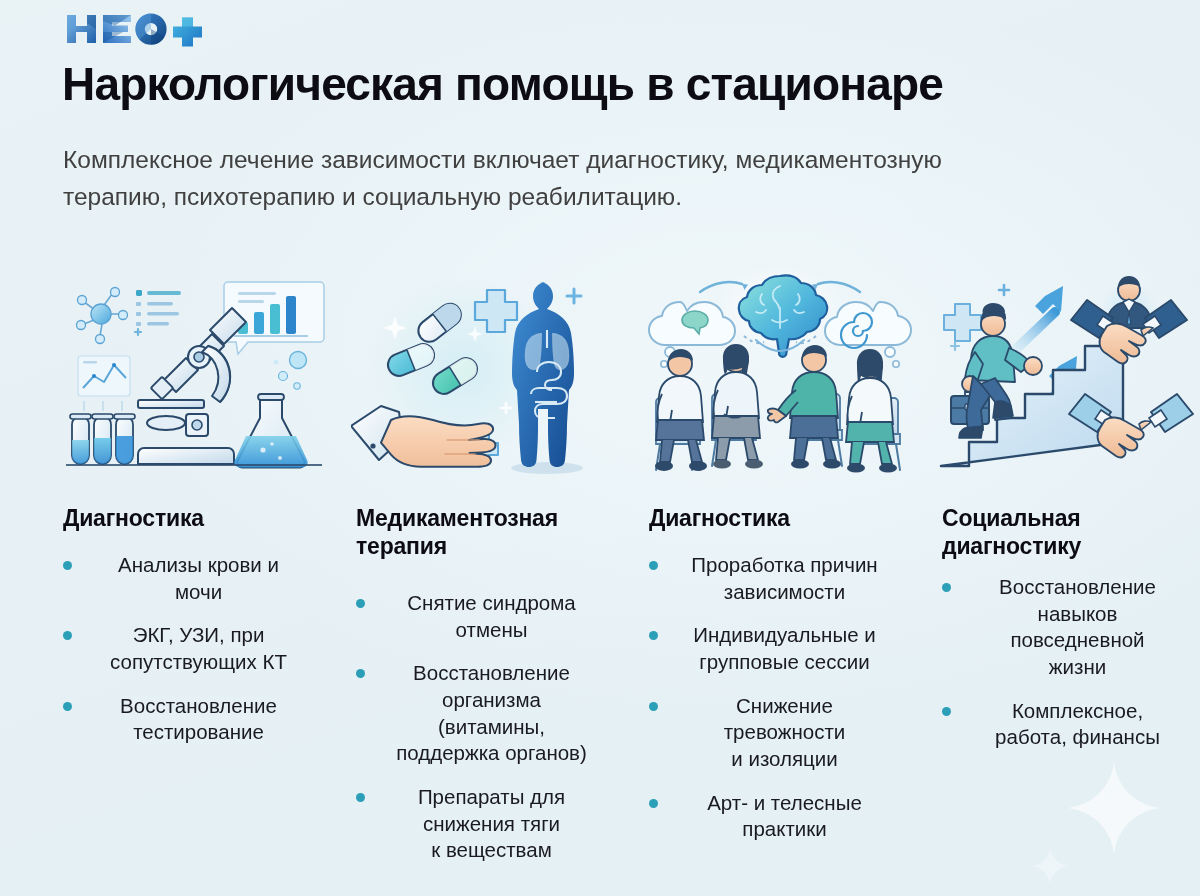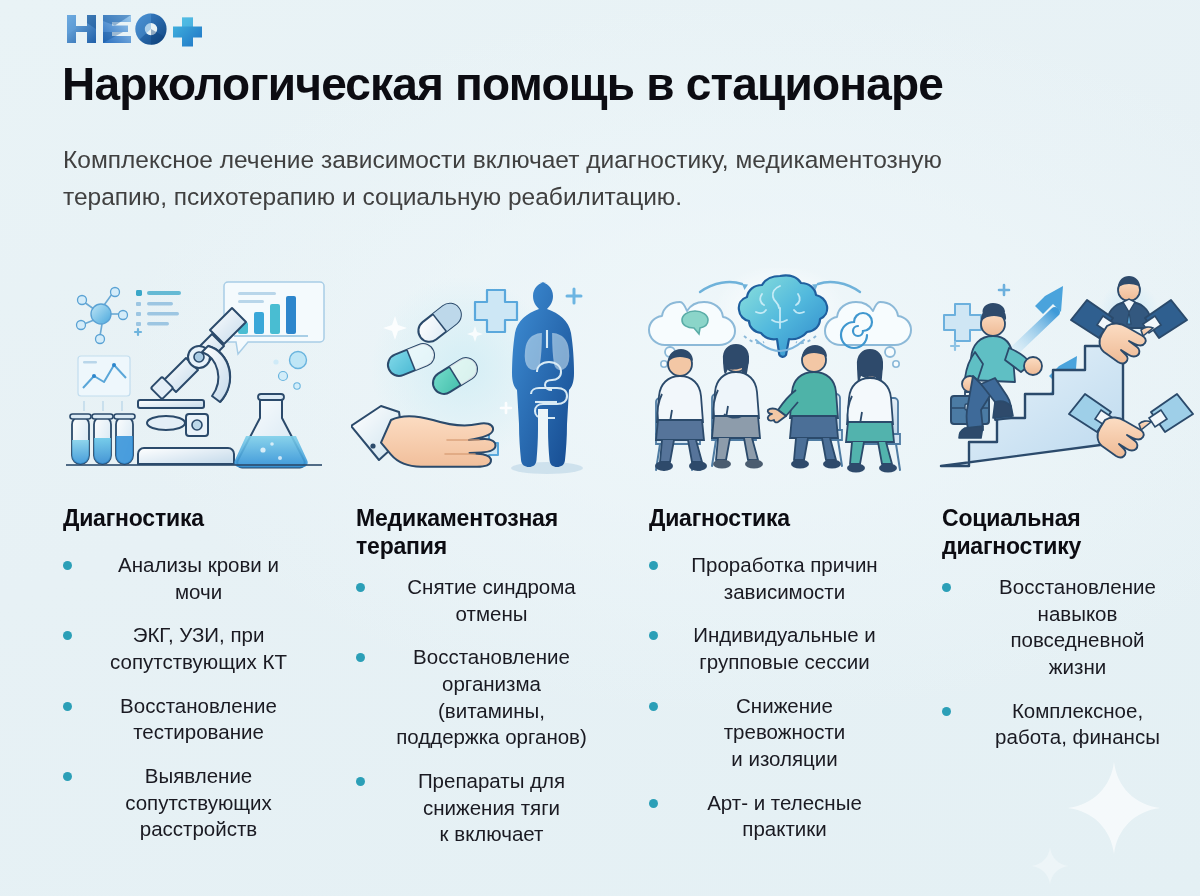"Снятие синдрома" .col-2 .bullets { margin-top: 14px -> 30px }
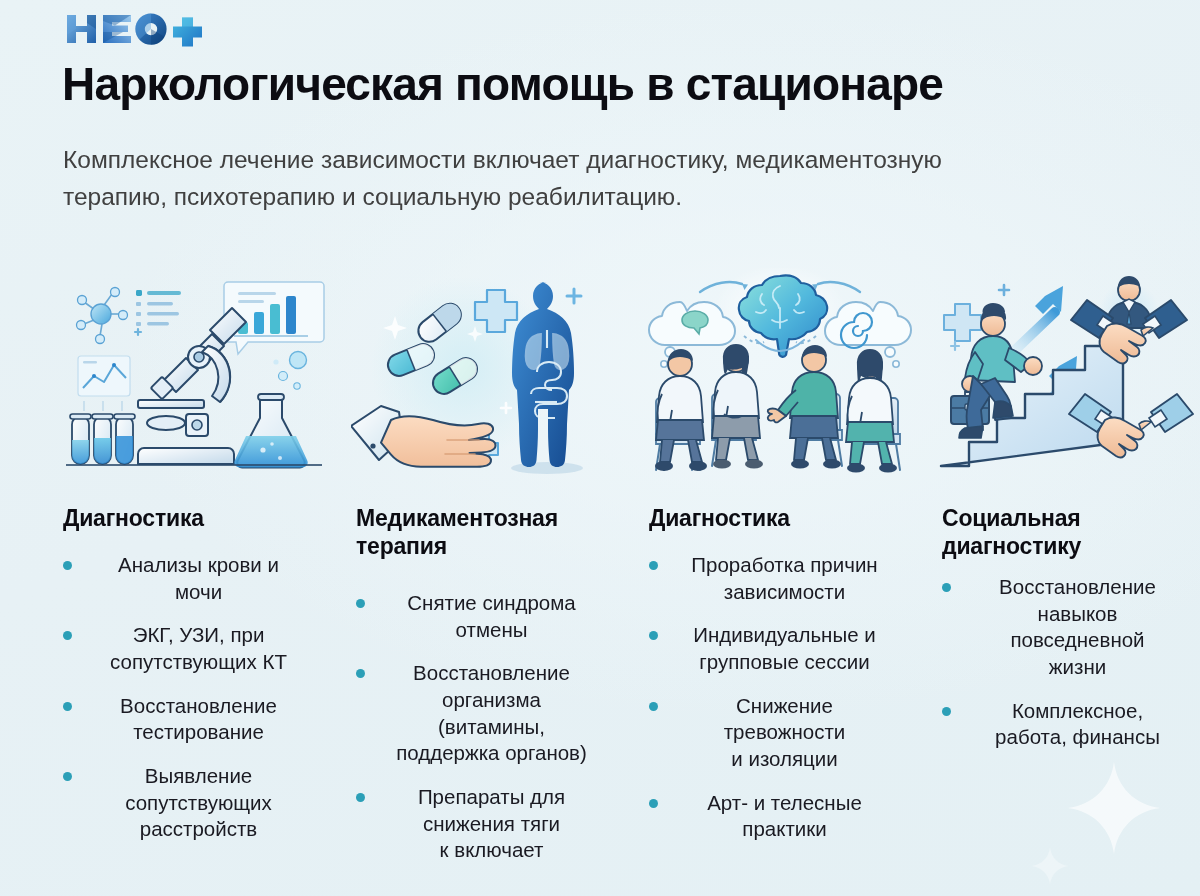"Выявление" li { html: <li>Выявление сопутствующих расстройств</li> -> none }
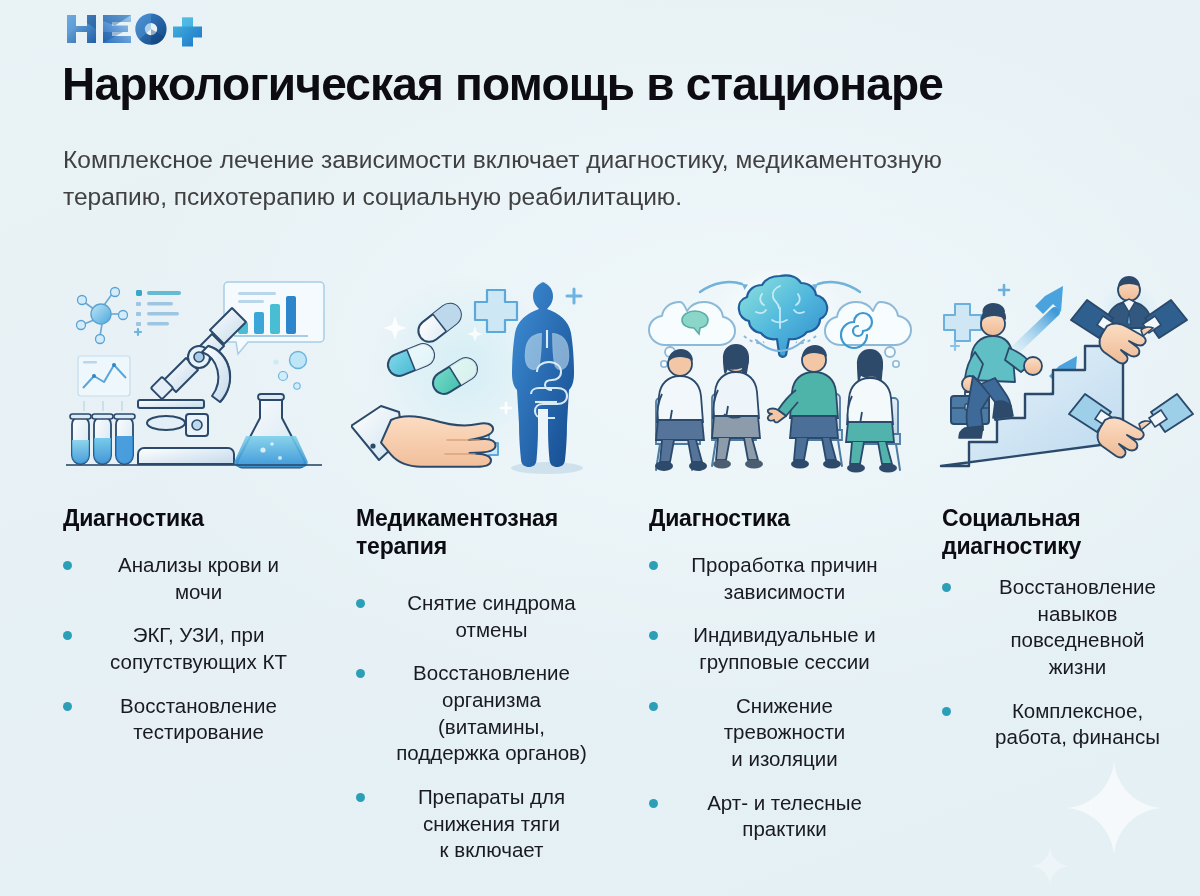"Препараты для" li { text: включает -> веществам }
